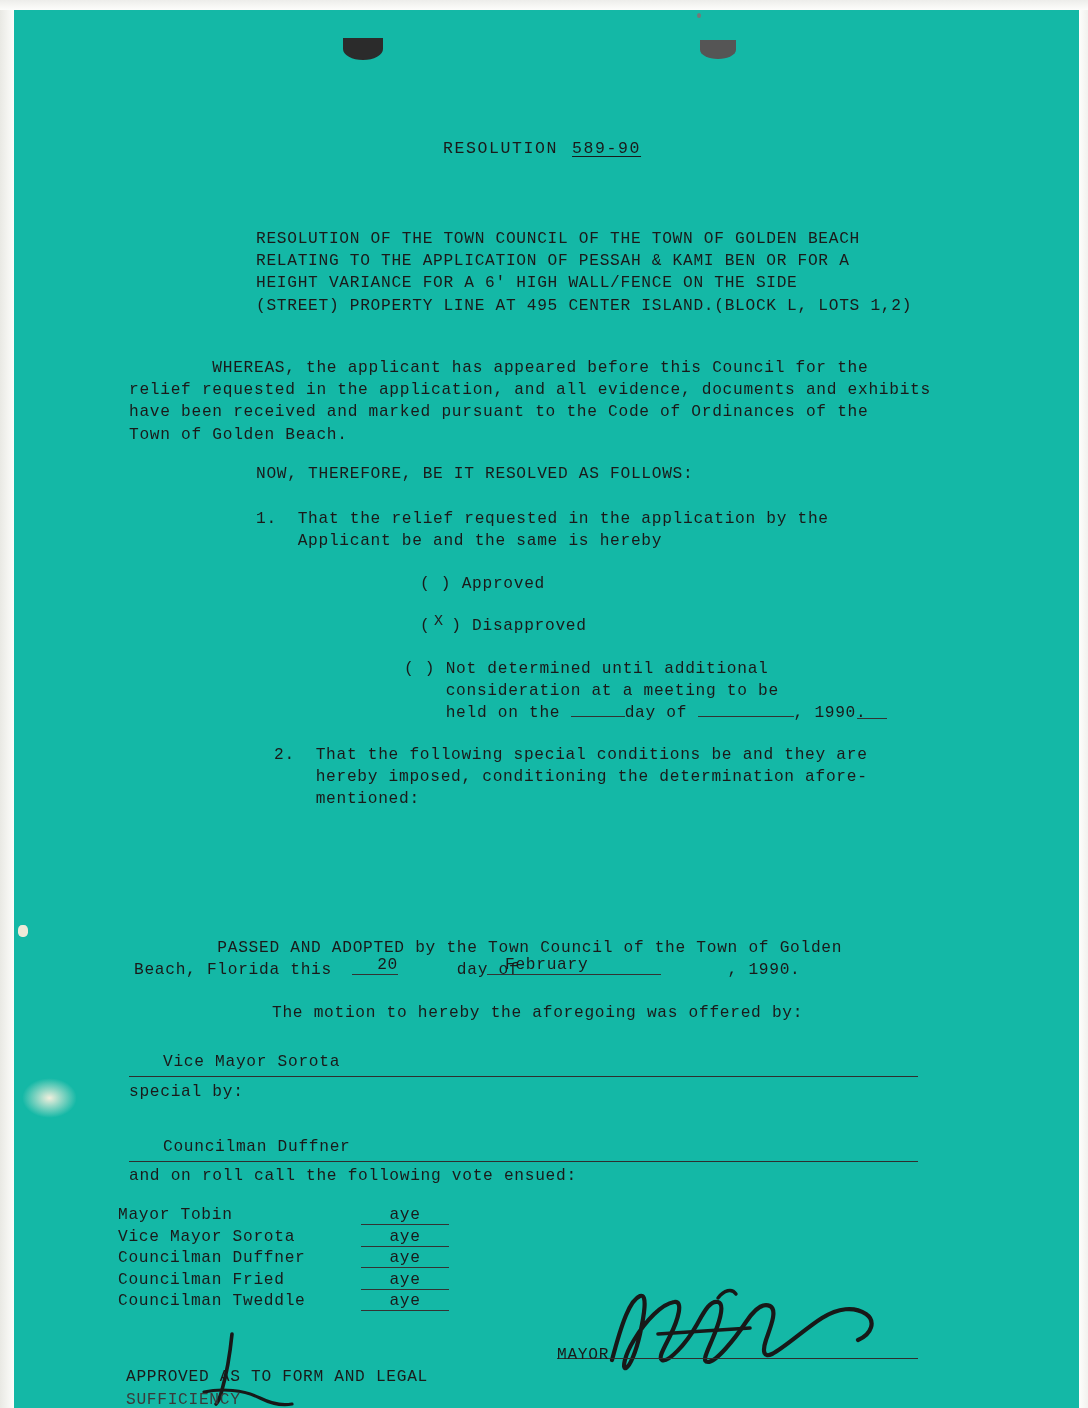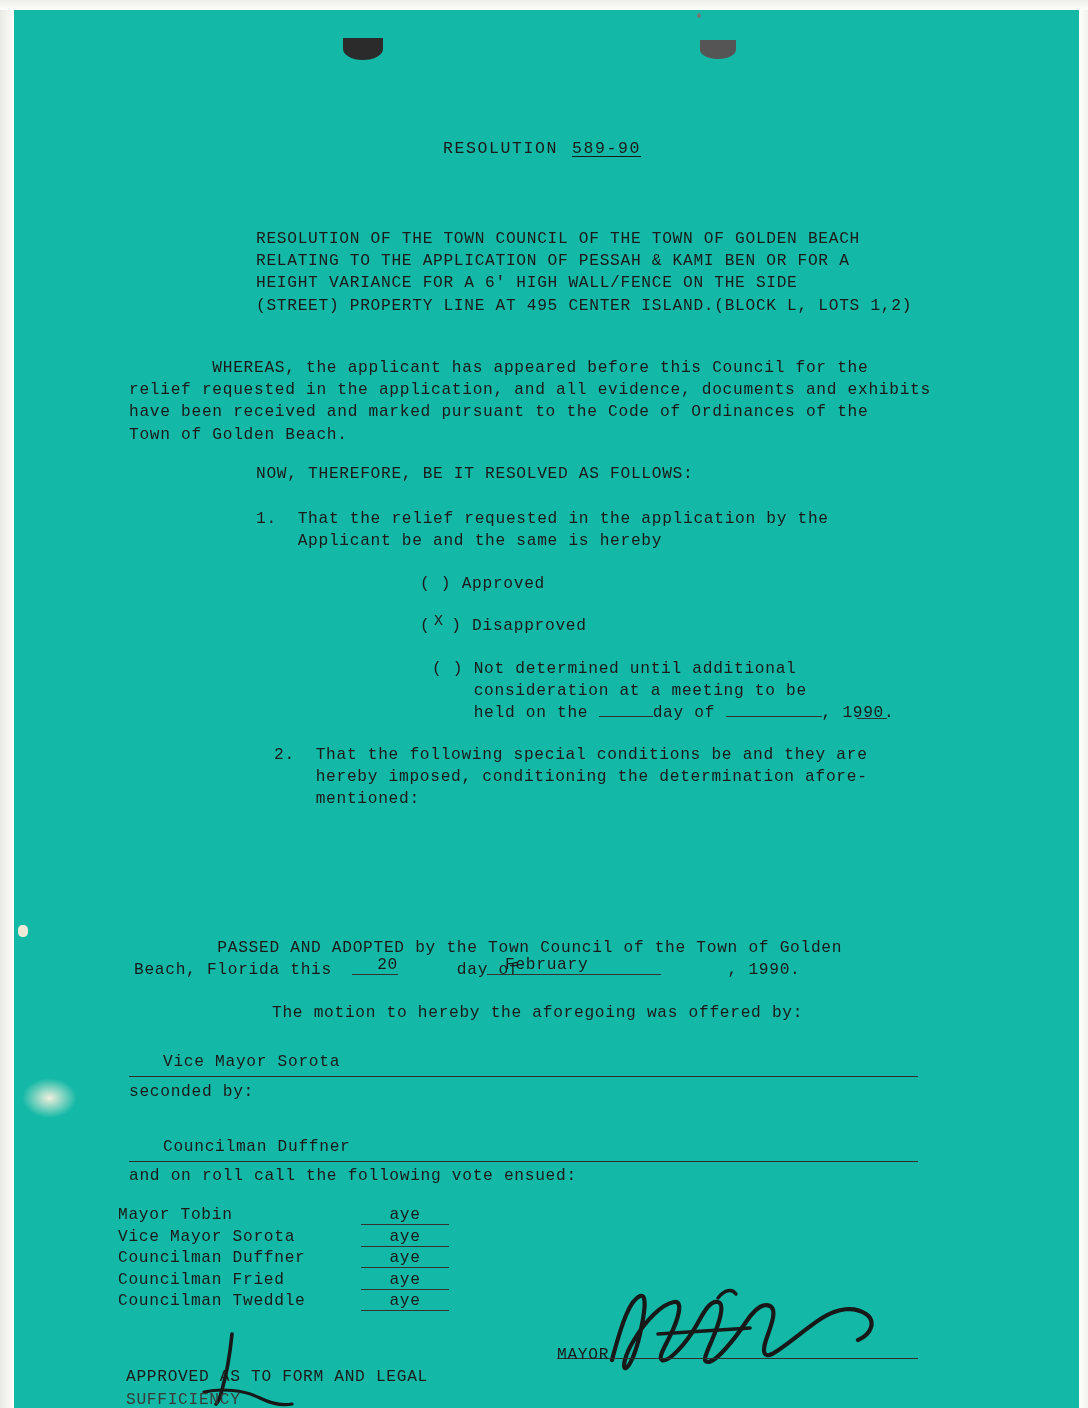"( ) Not determined until" .b-opt3 { left: 432px -> 404px }
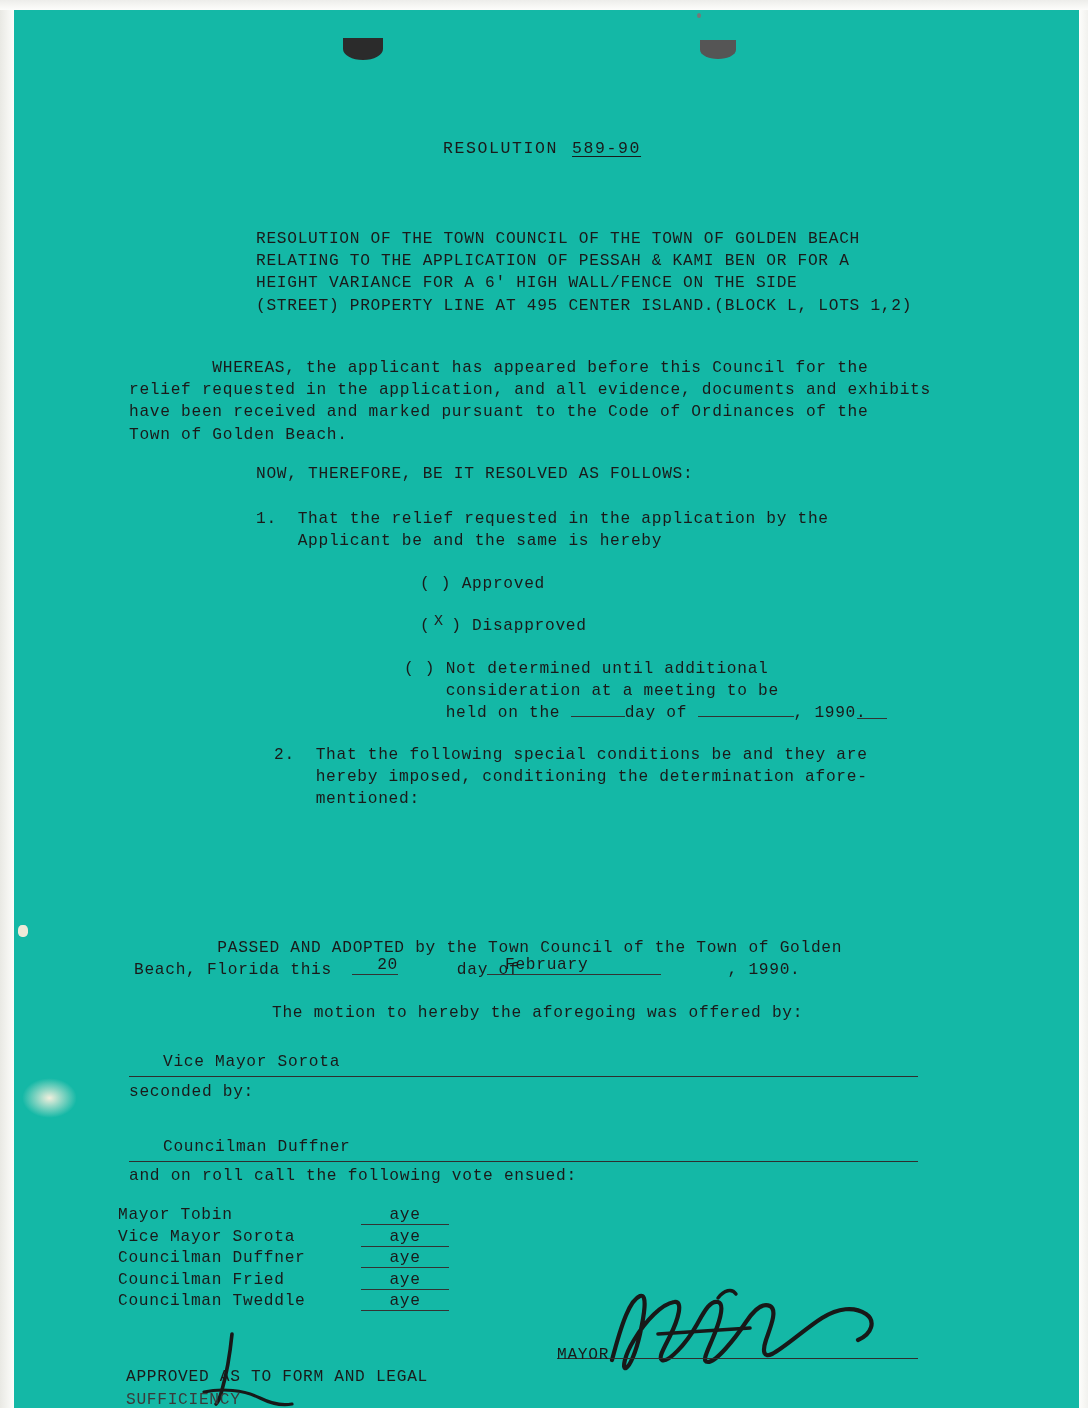"seconded by:" div.block { text: seconded -> special }
